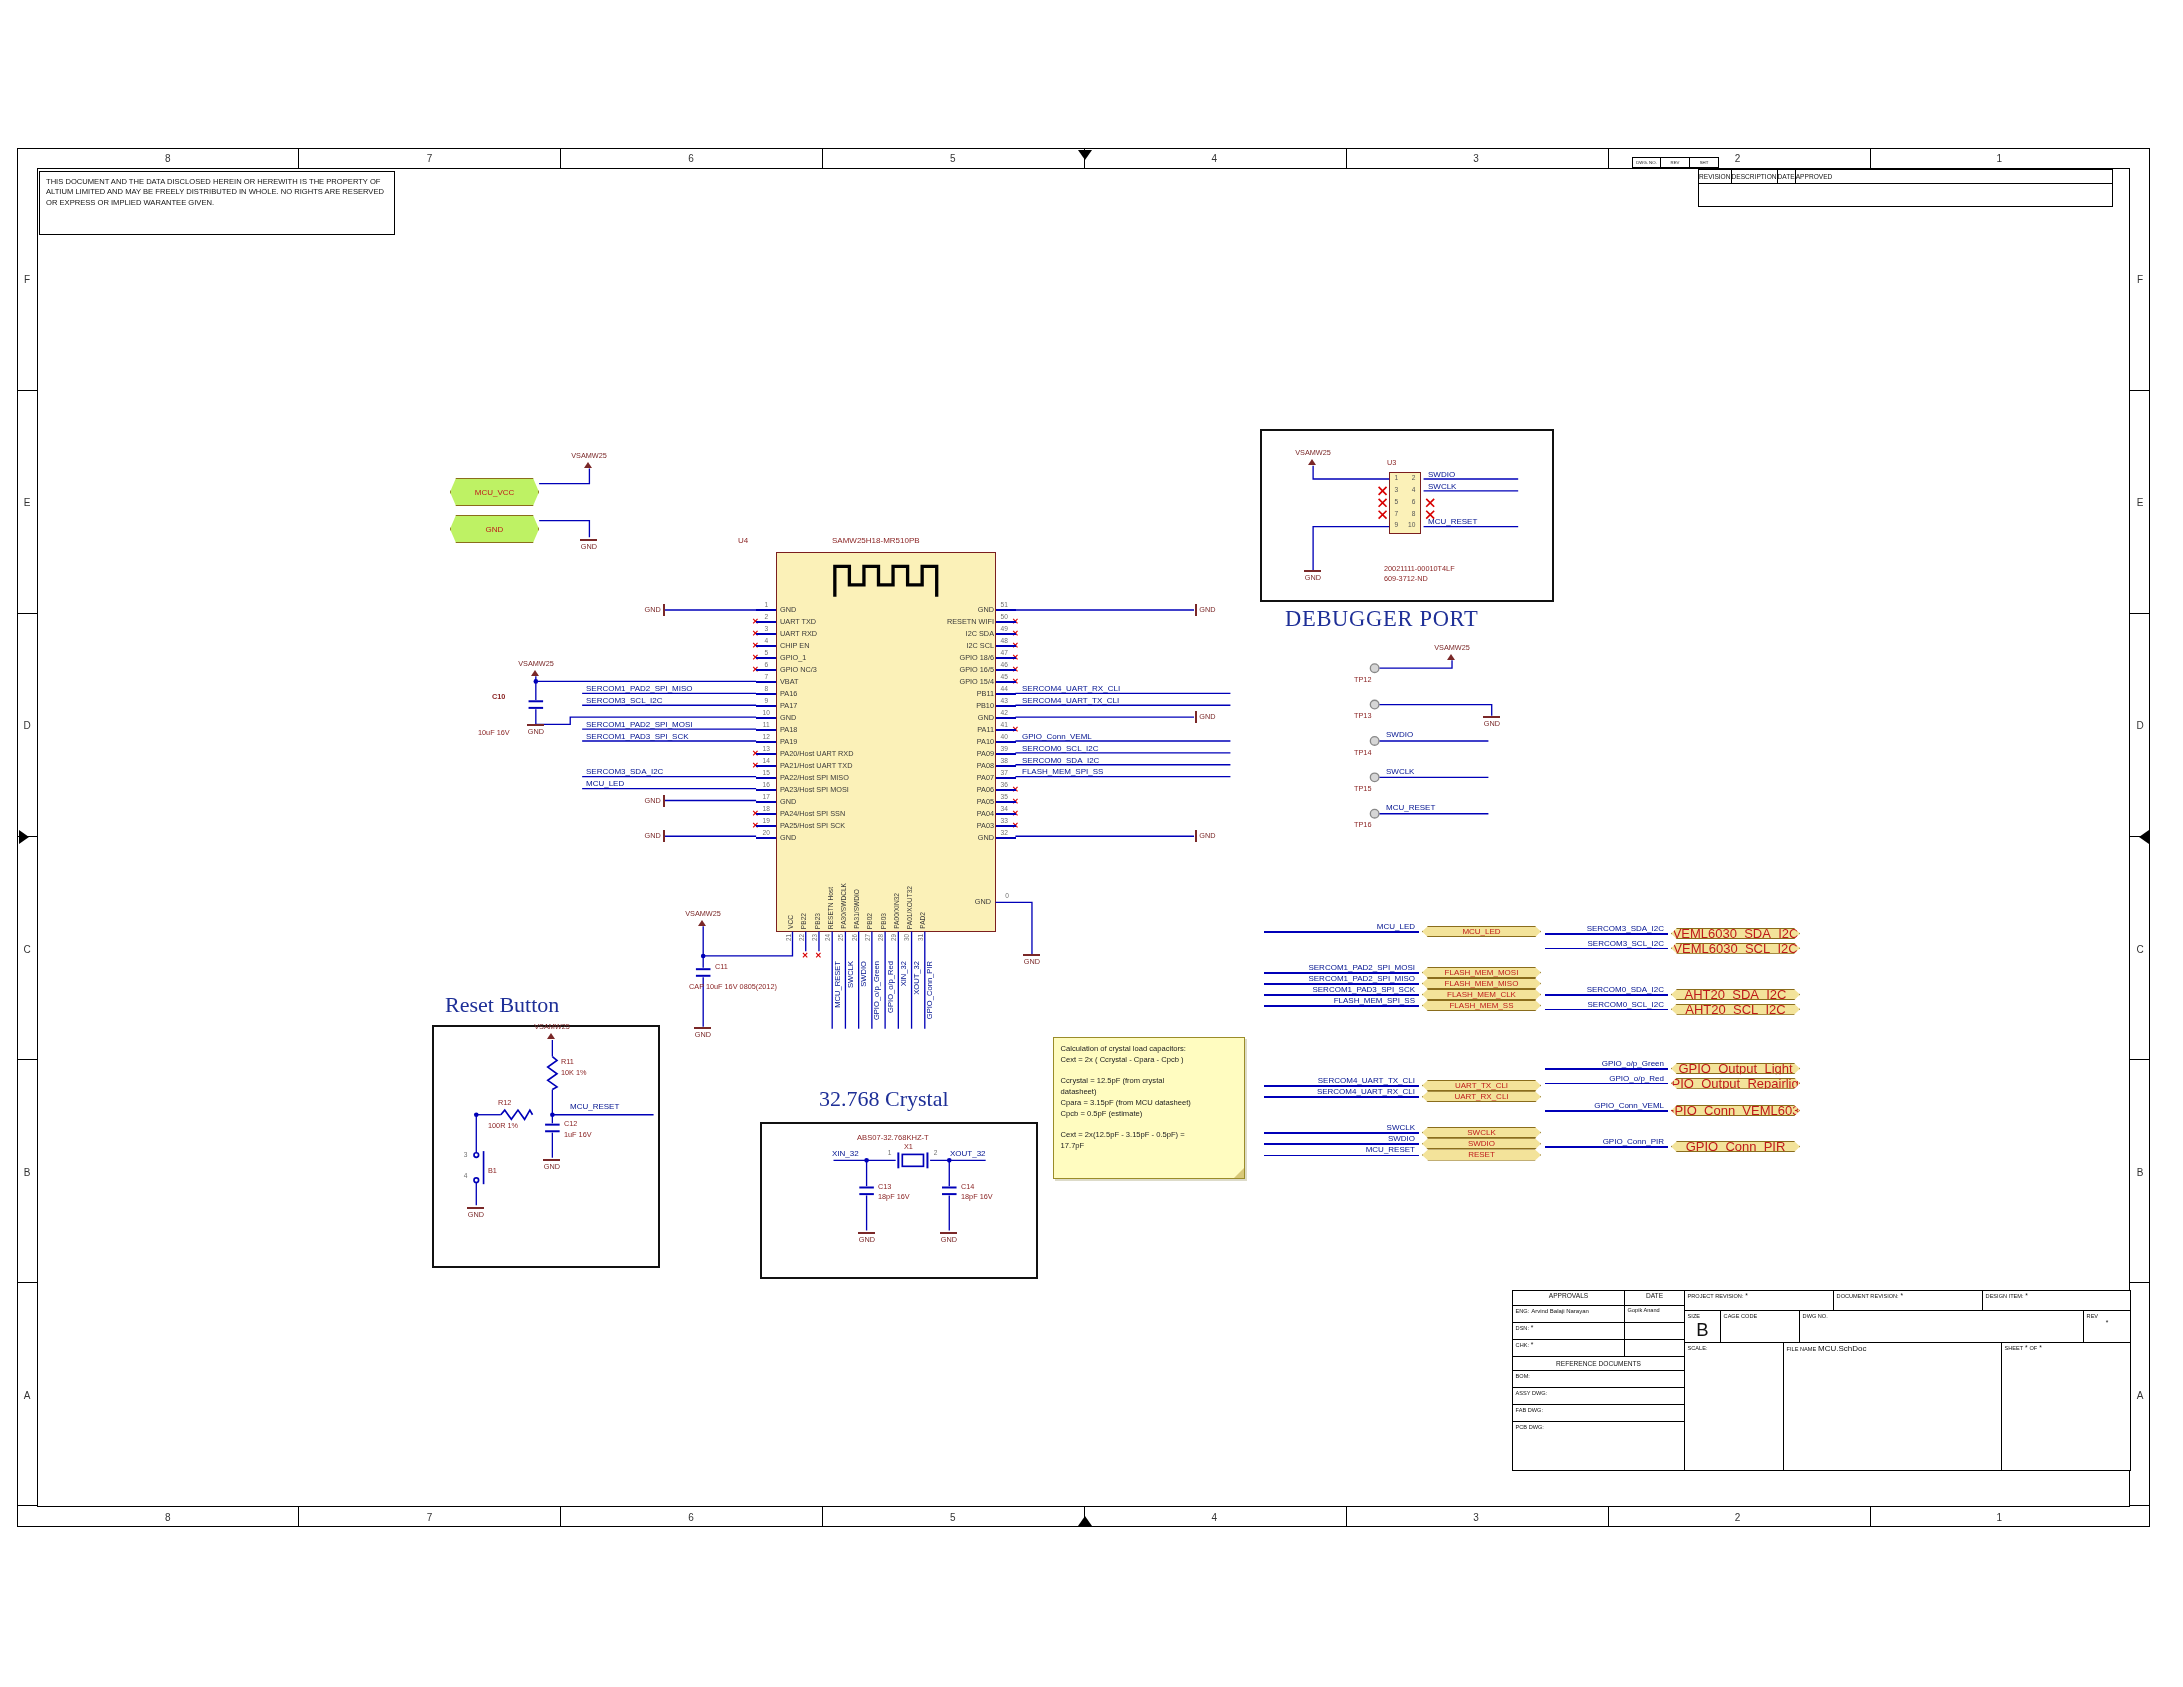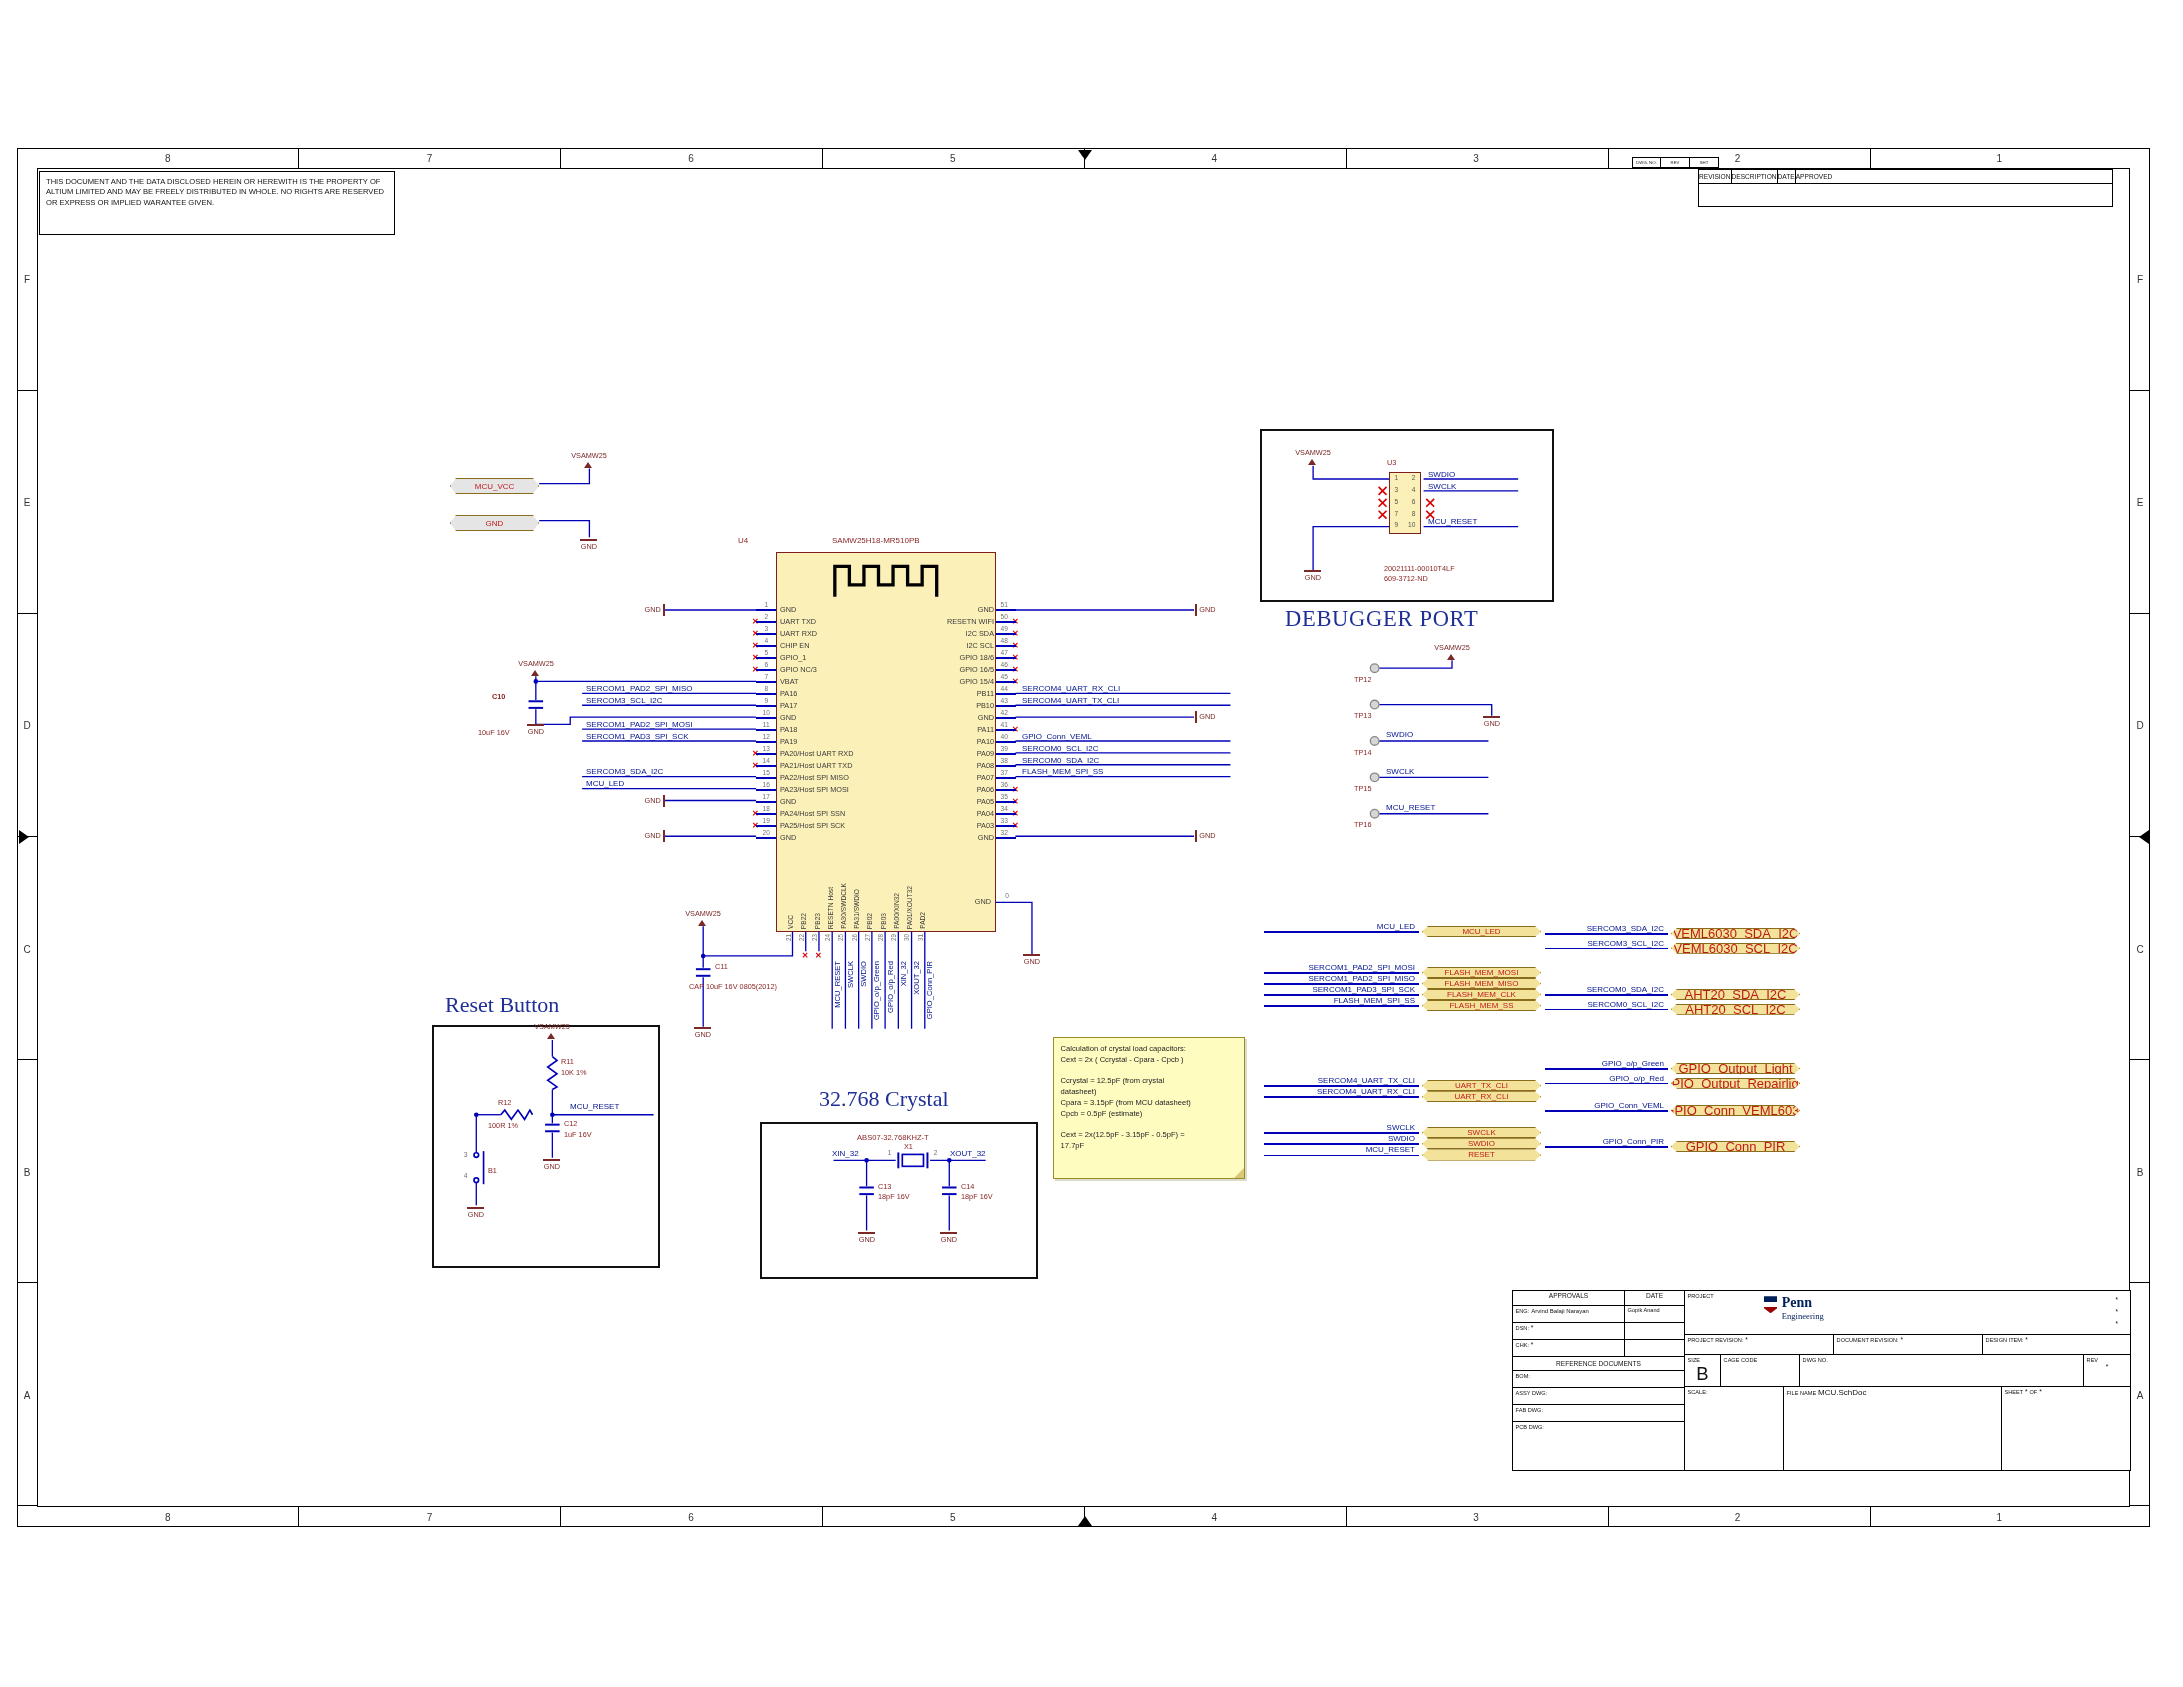"MCU_VCC" .port-rect { background: #e5e5e5 -> #bef264; height: 16px -> 28px }
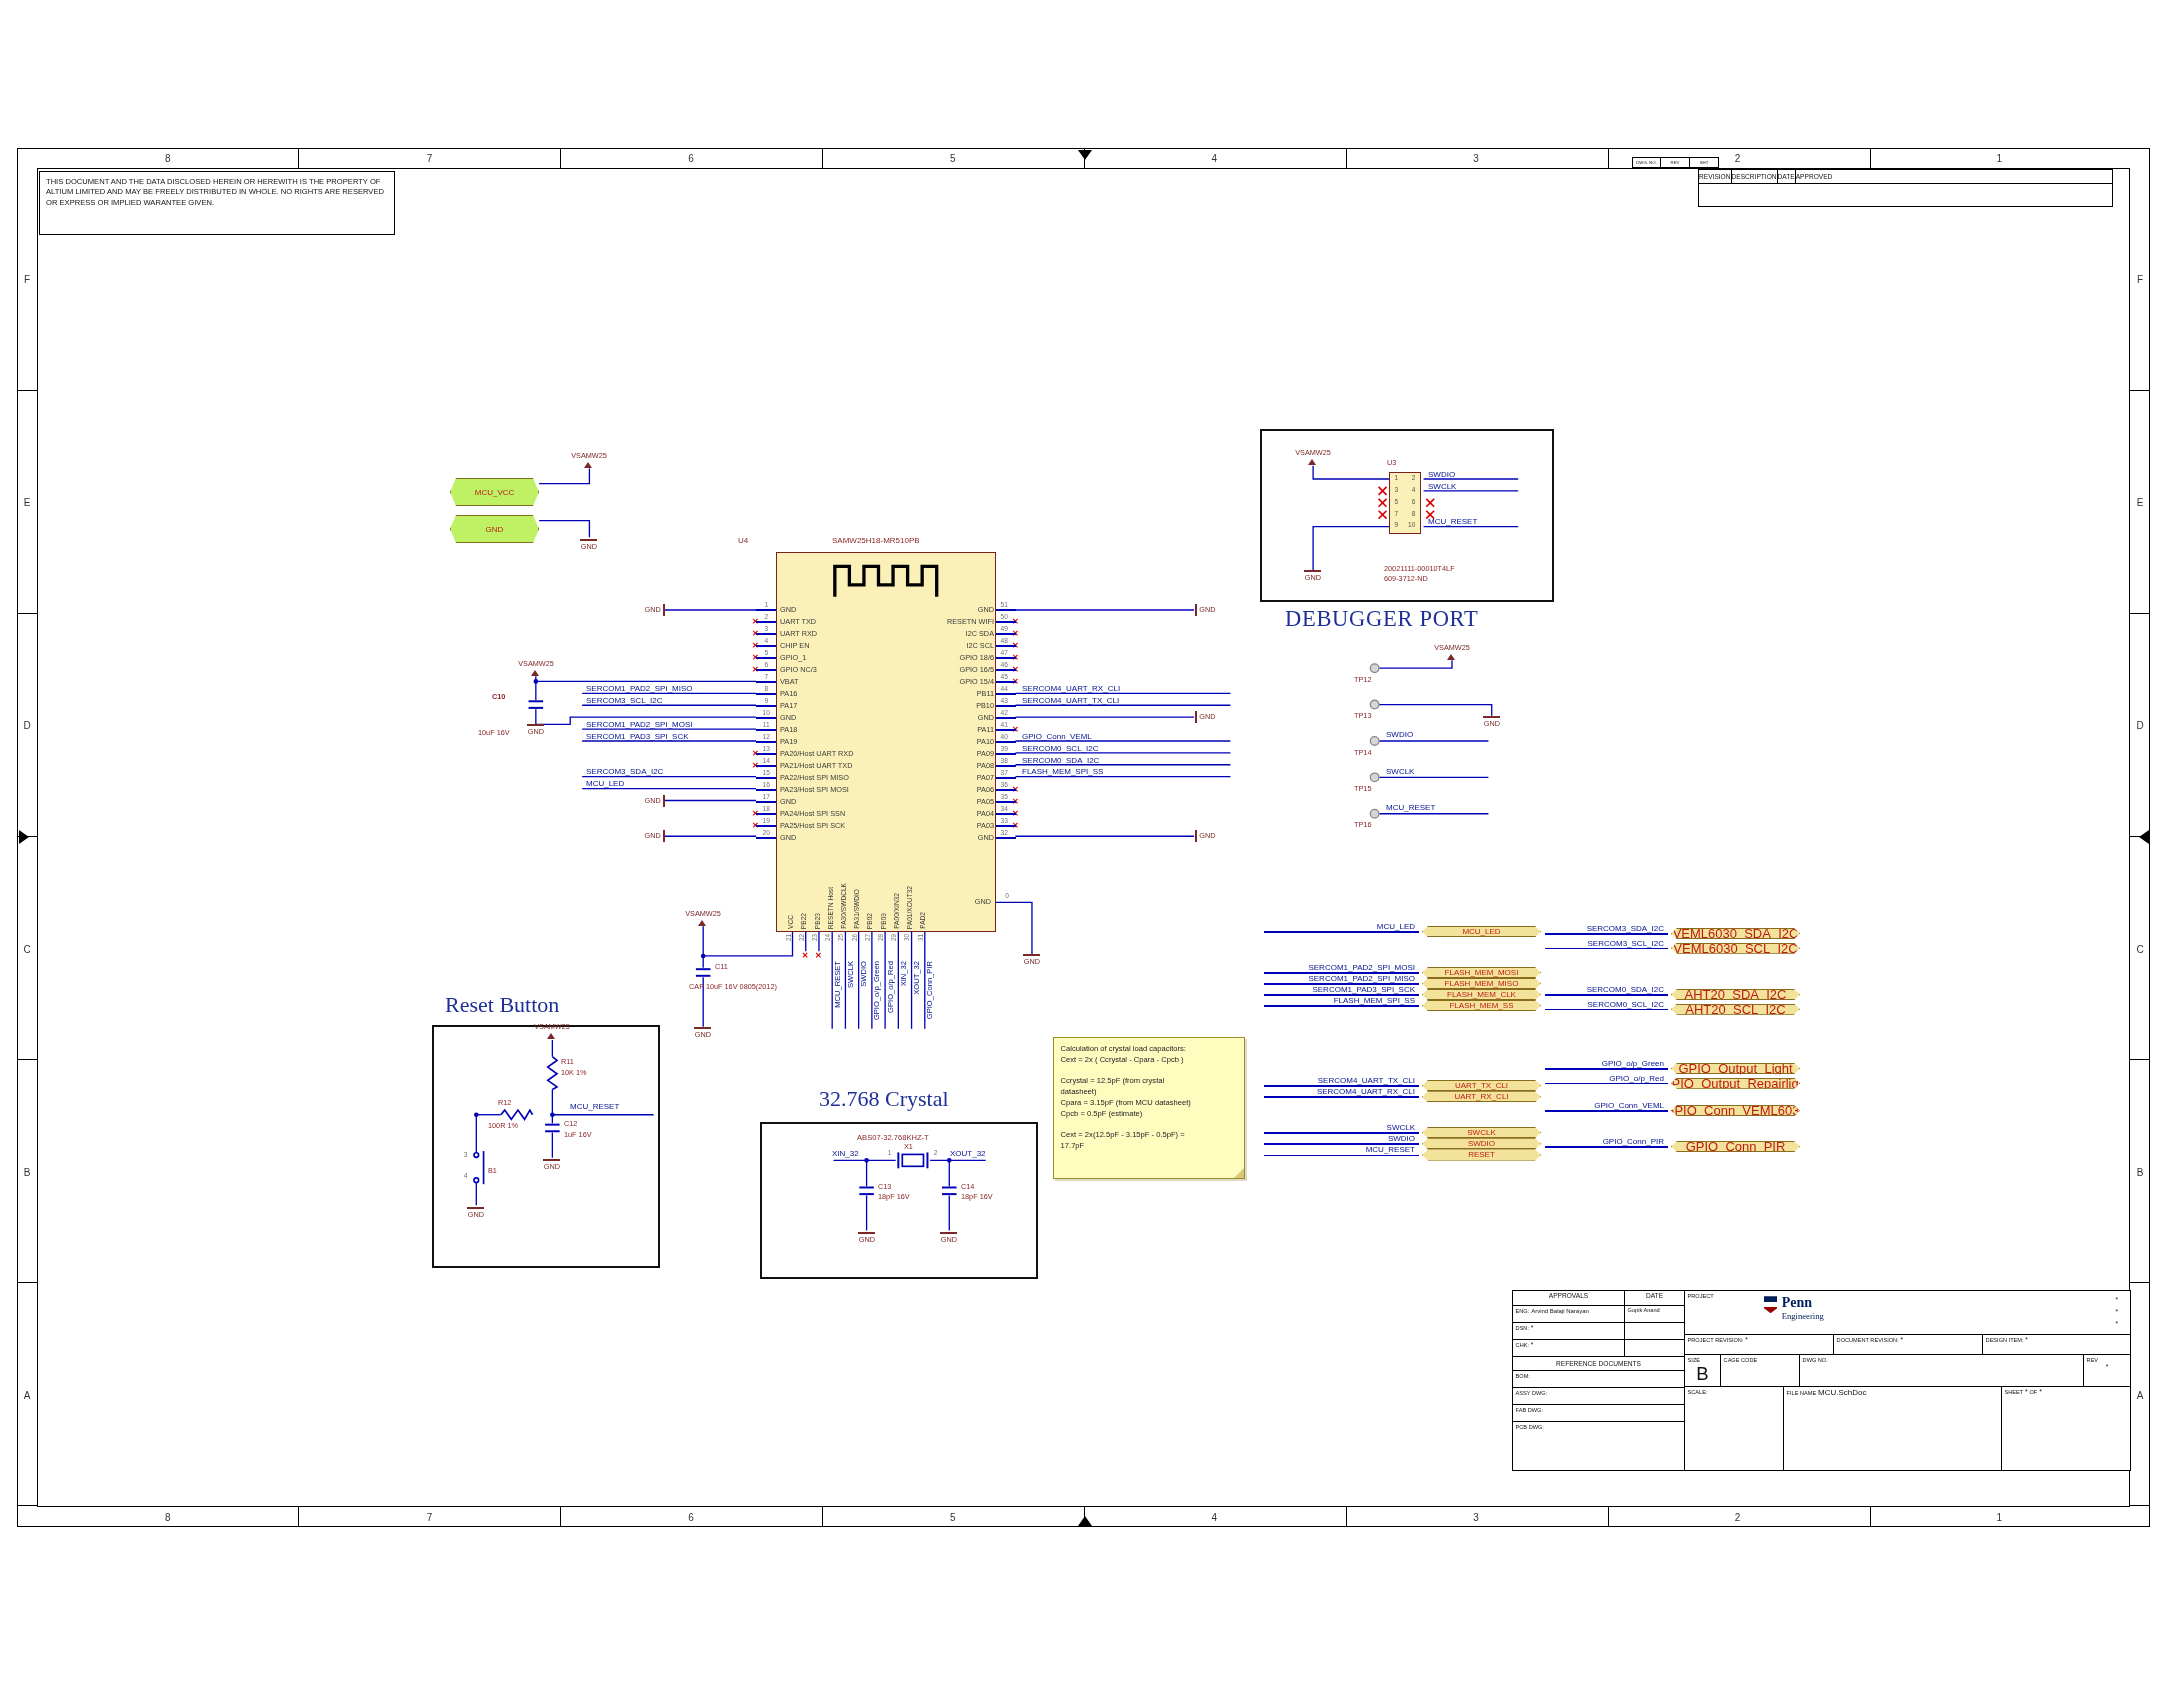"Penn" div.tb-row { html: <div> <span>PROJECT</span> <div> <div></div> <div> <div>Penn</div> <div>Engineering</div> </div> </div> <span>*</span> <span>*</span> <span>*</span> </div> -> none }
